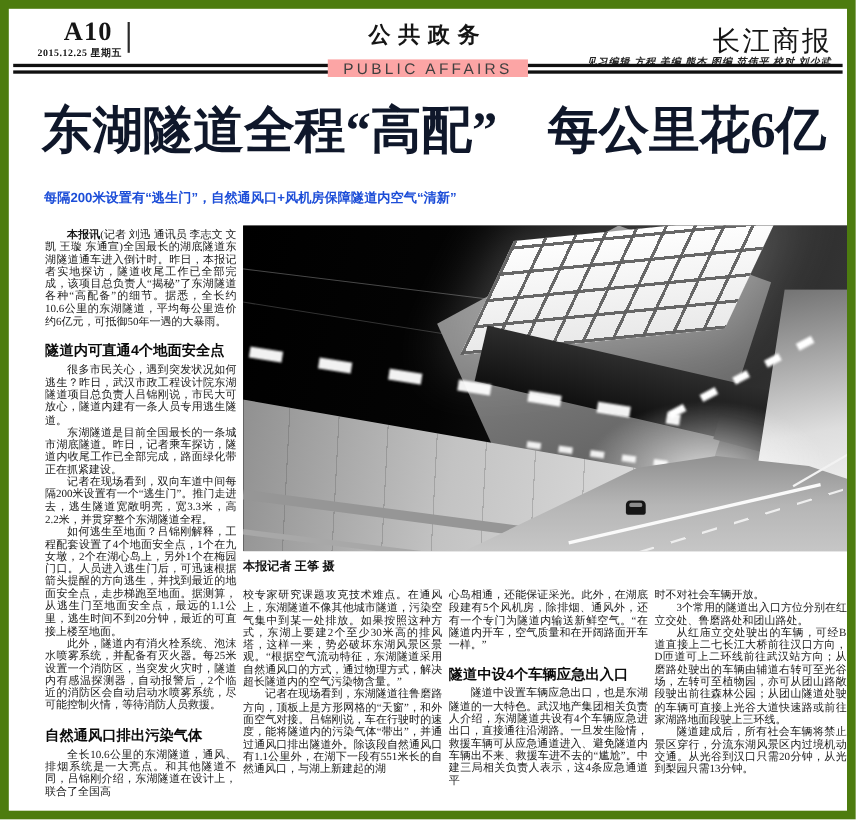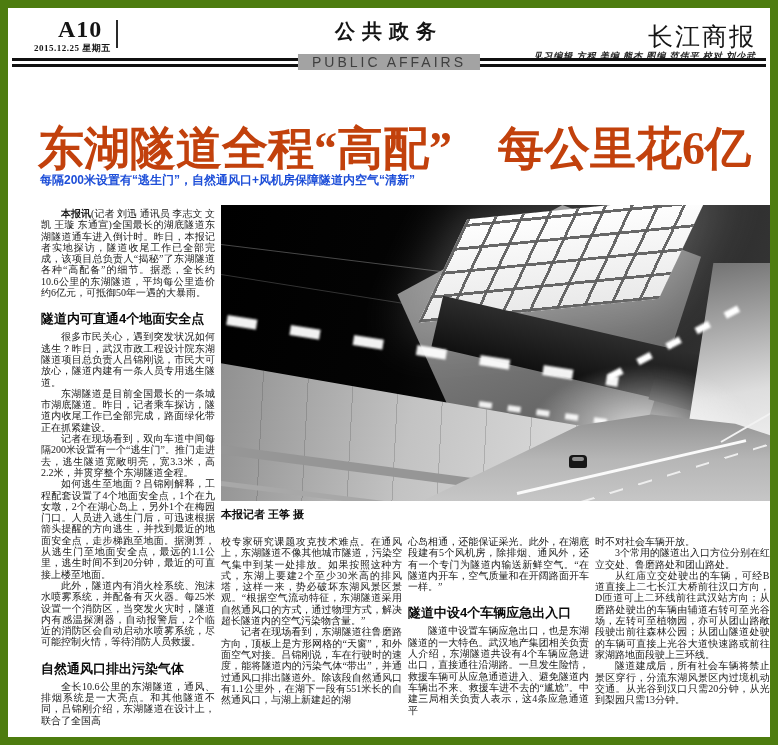"PUBLIC AFFAIRS" .hdr-en { background: #a3a3a3 -> #fca5a5 }
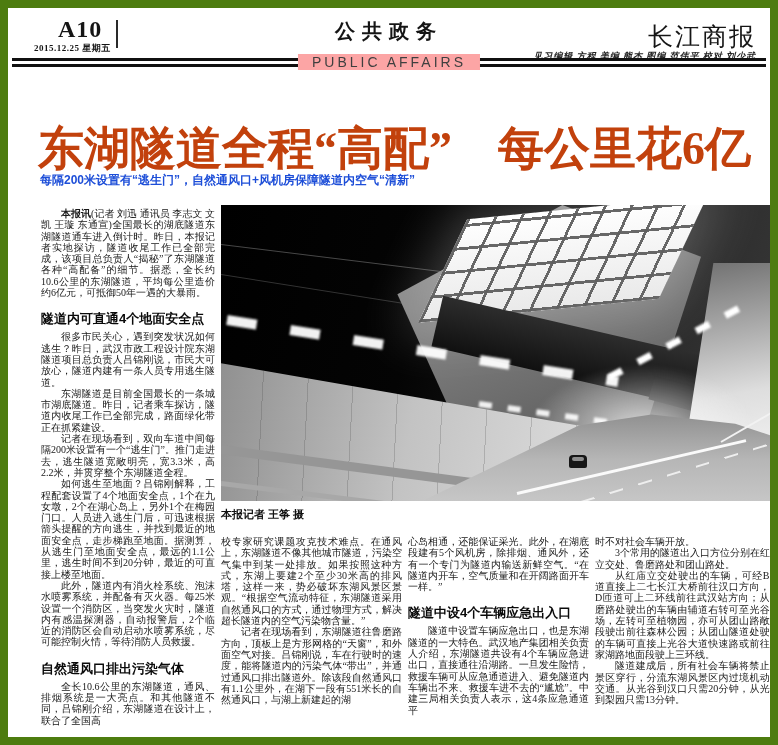"东湖隧道全程“高配” 每公里花6亿" .headline { color: #c2410c -> #0f172a; top: 110px -> 80px }
